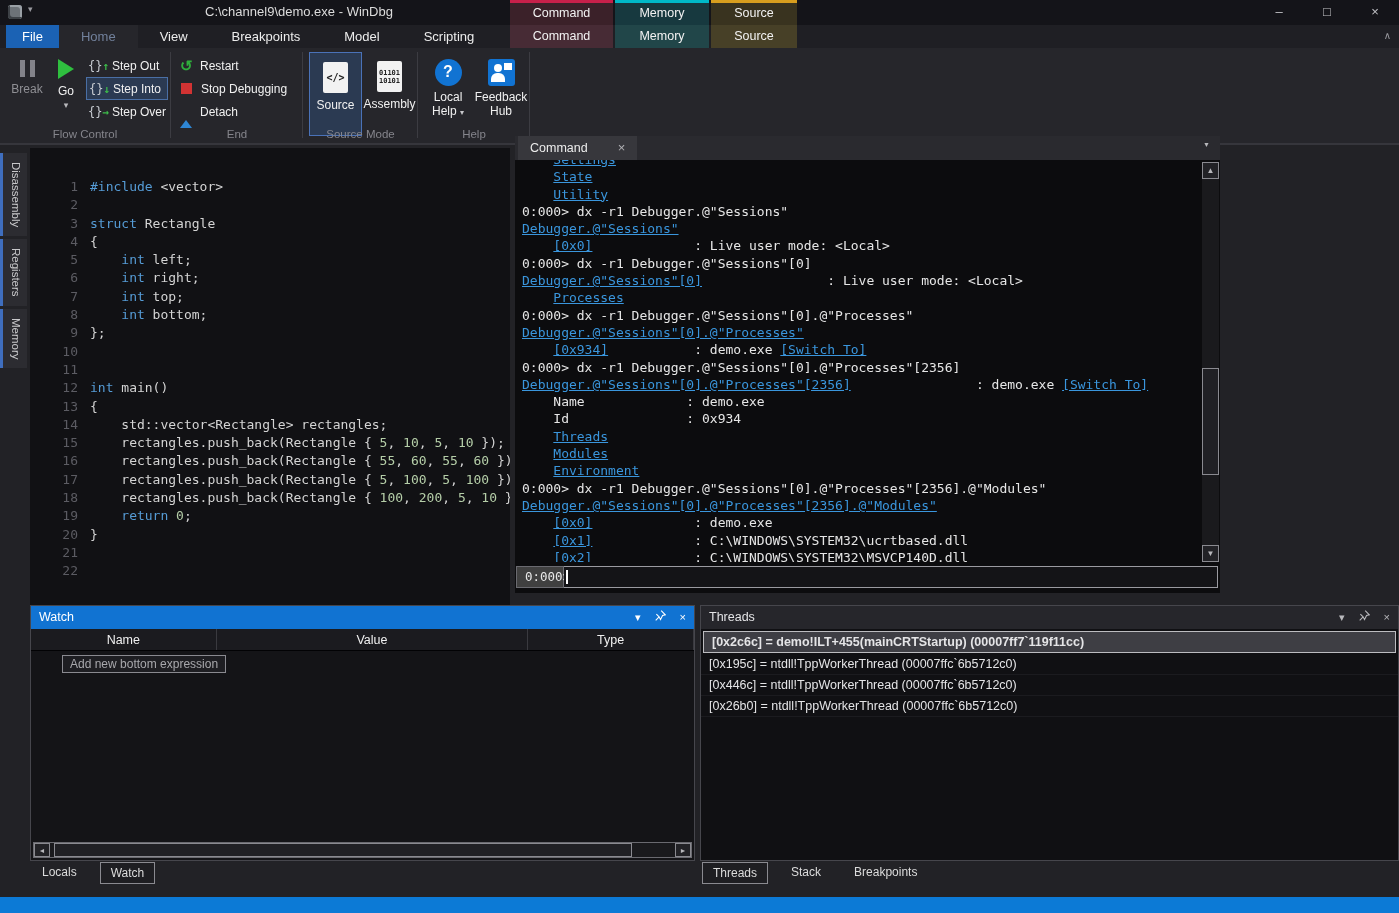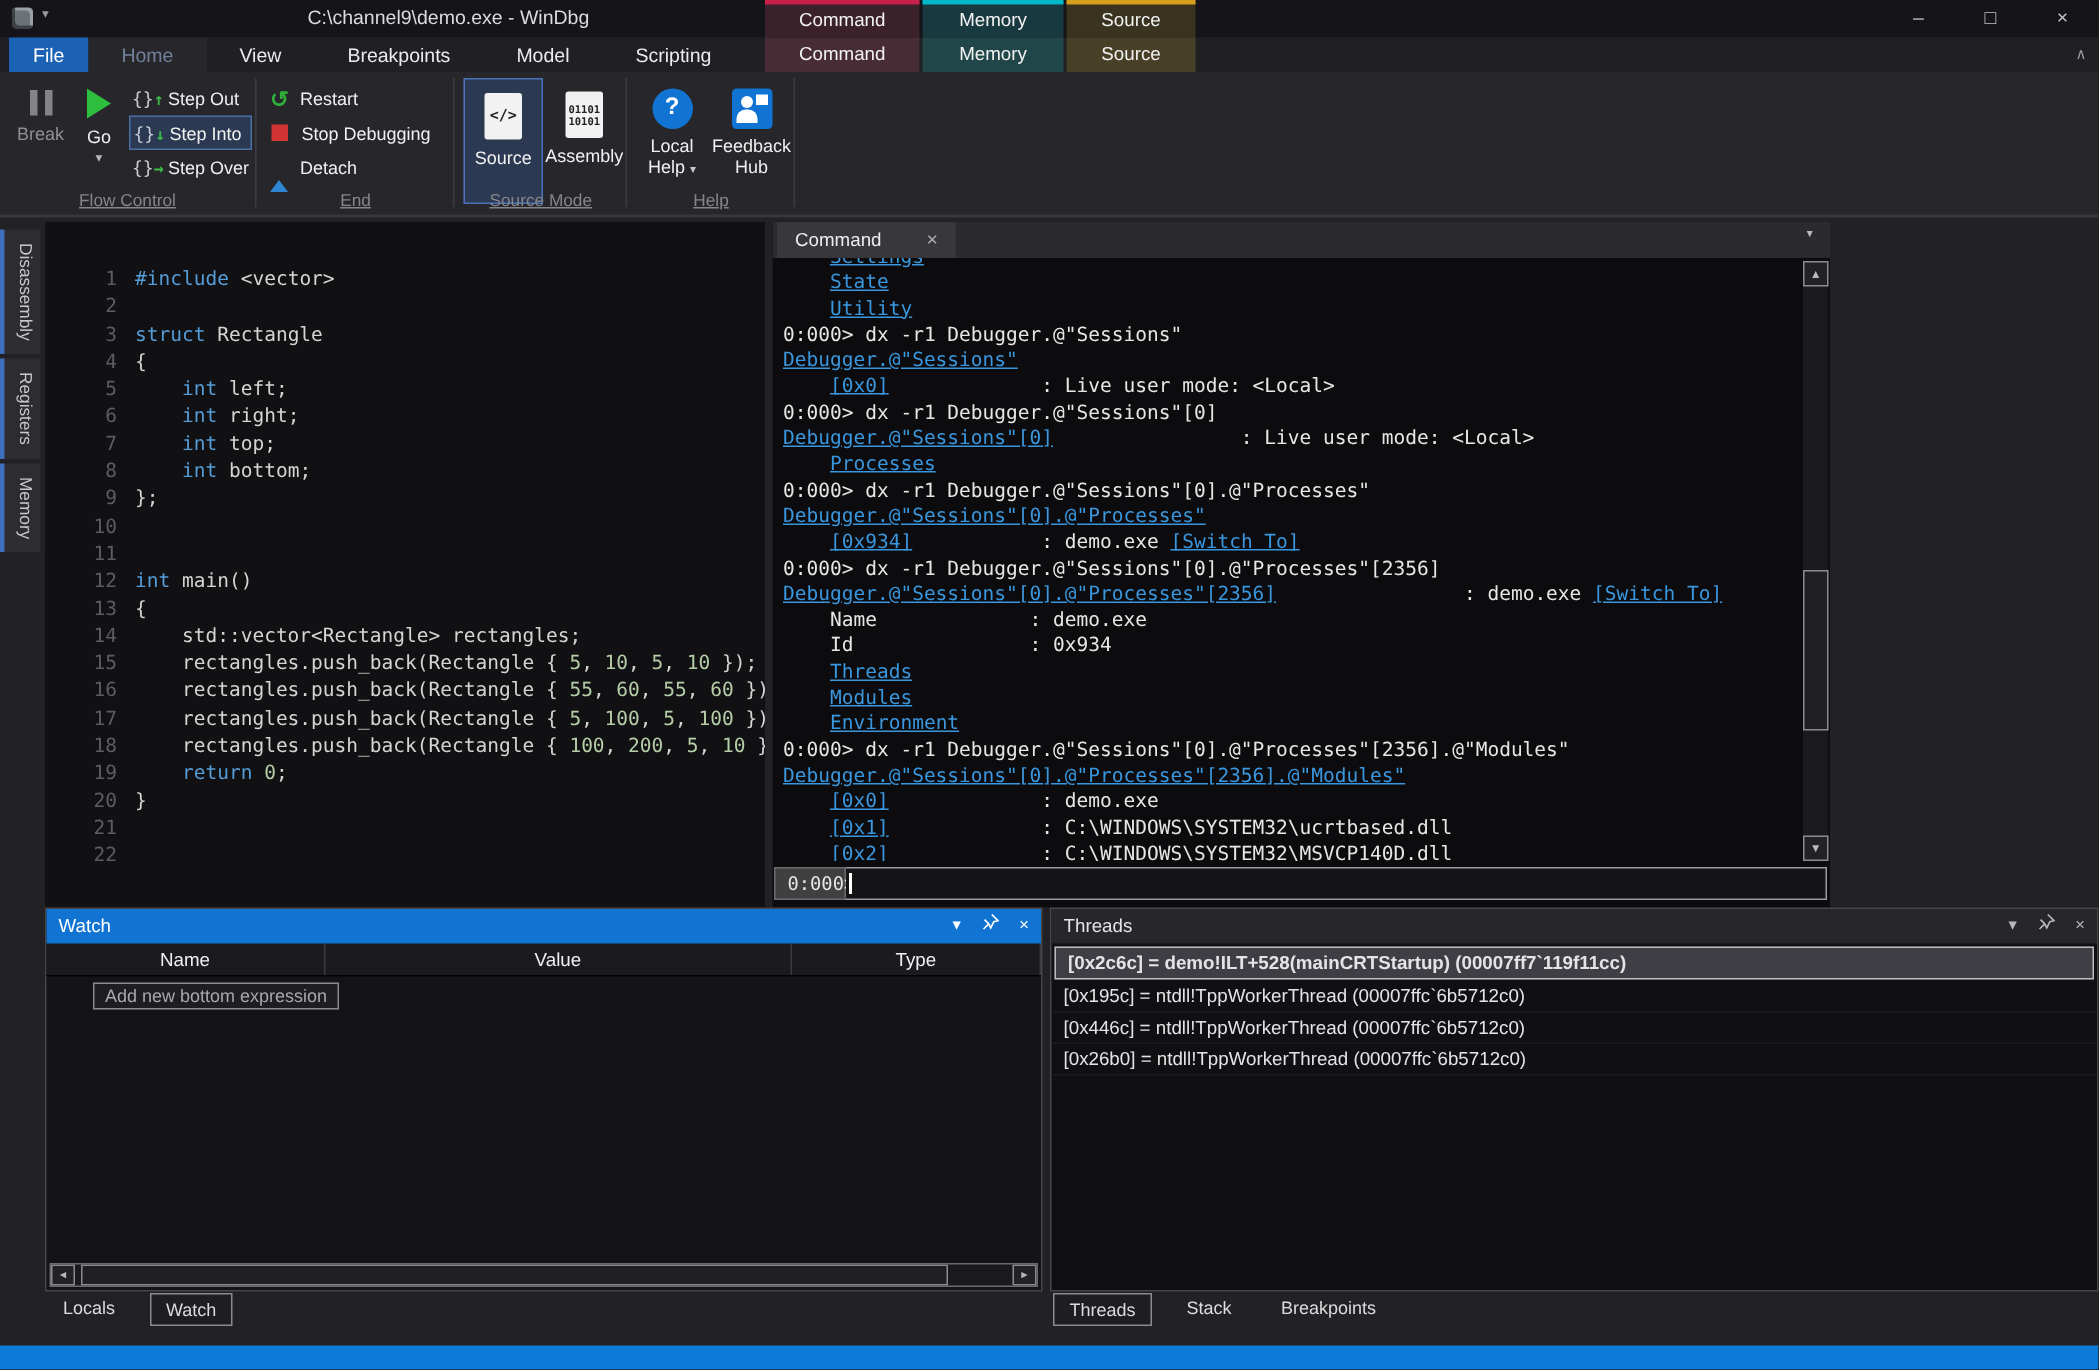"Flow Control" .glabel { text-decoration: underline -> none }
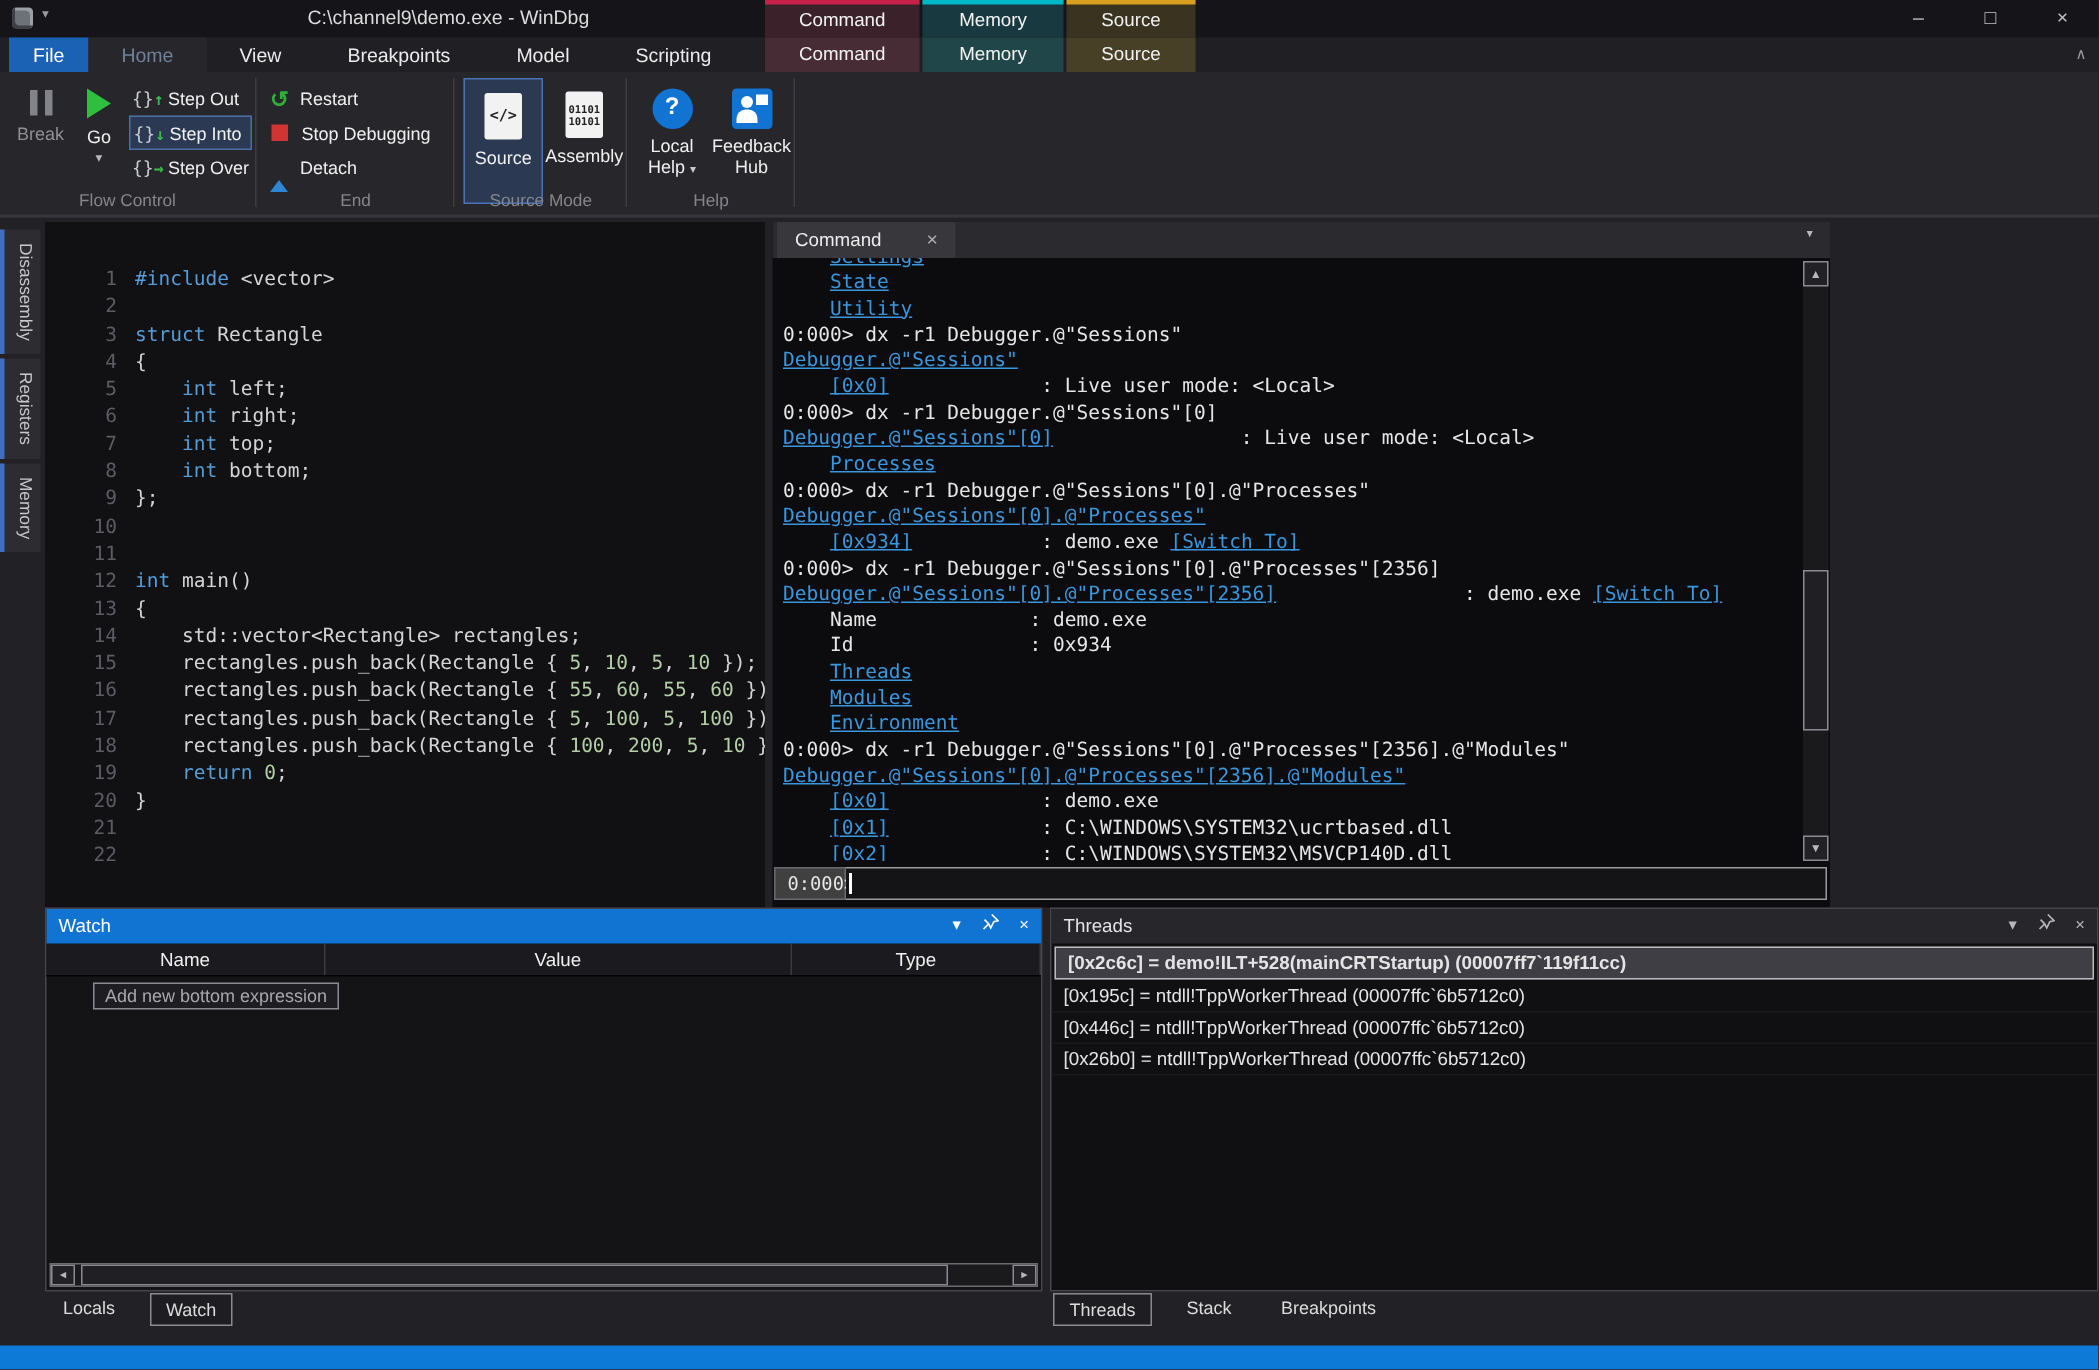"Command ×" .command-pane { top: 148px -> 136px }
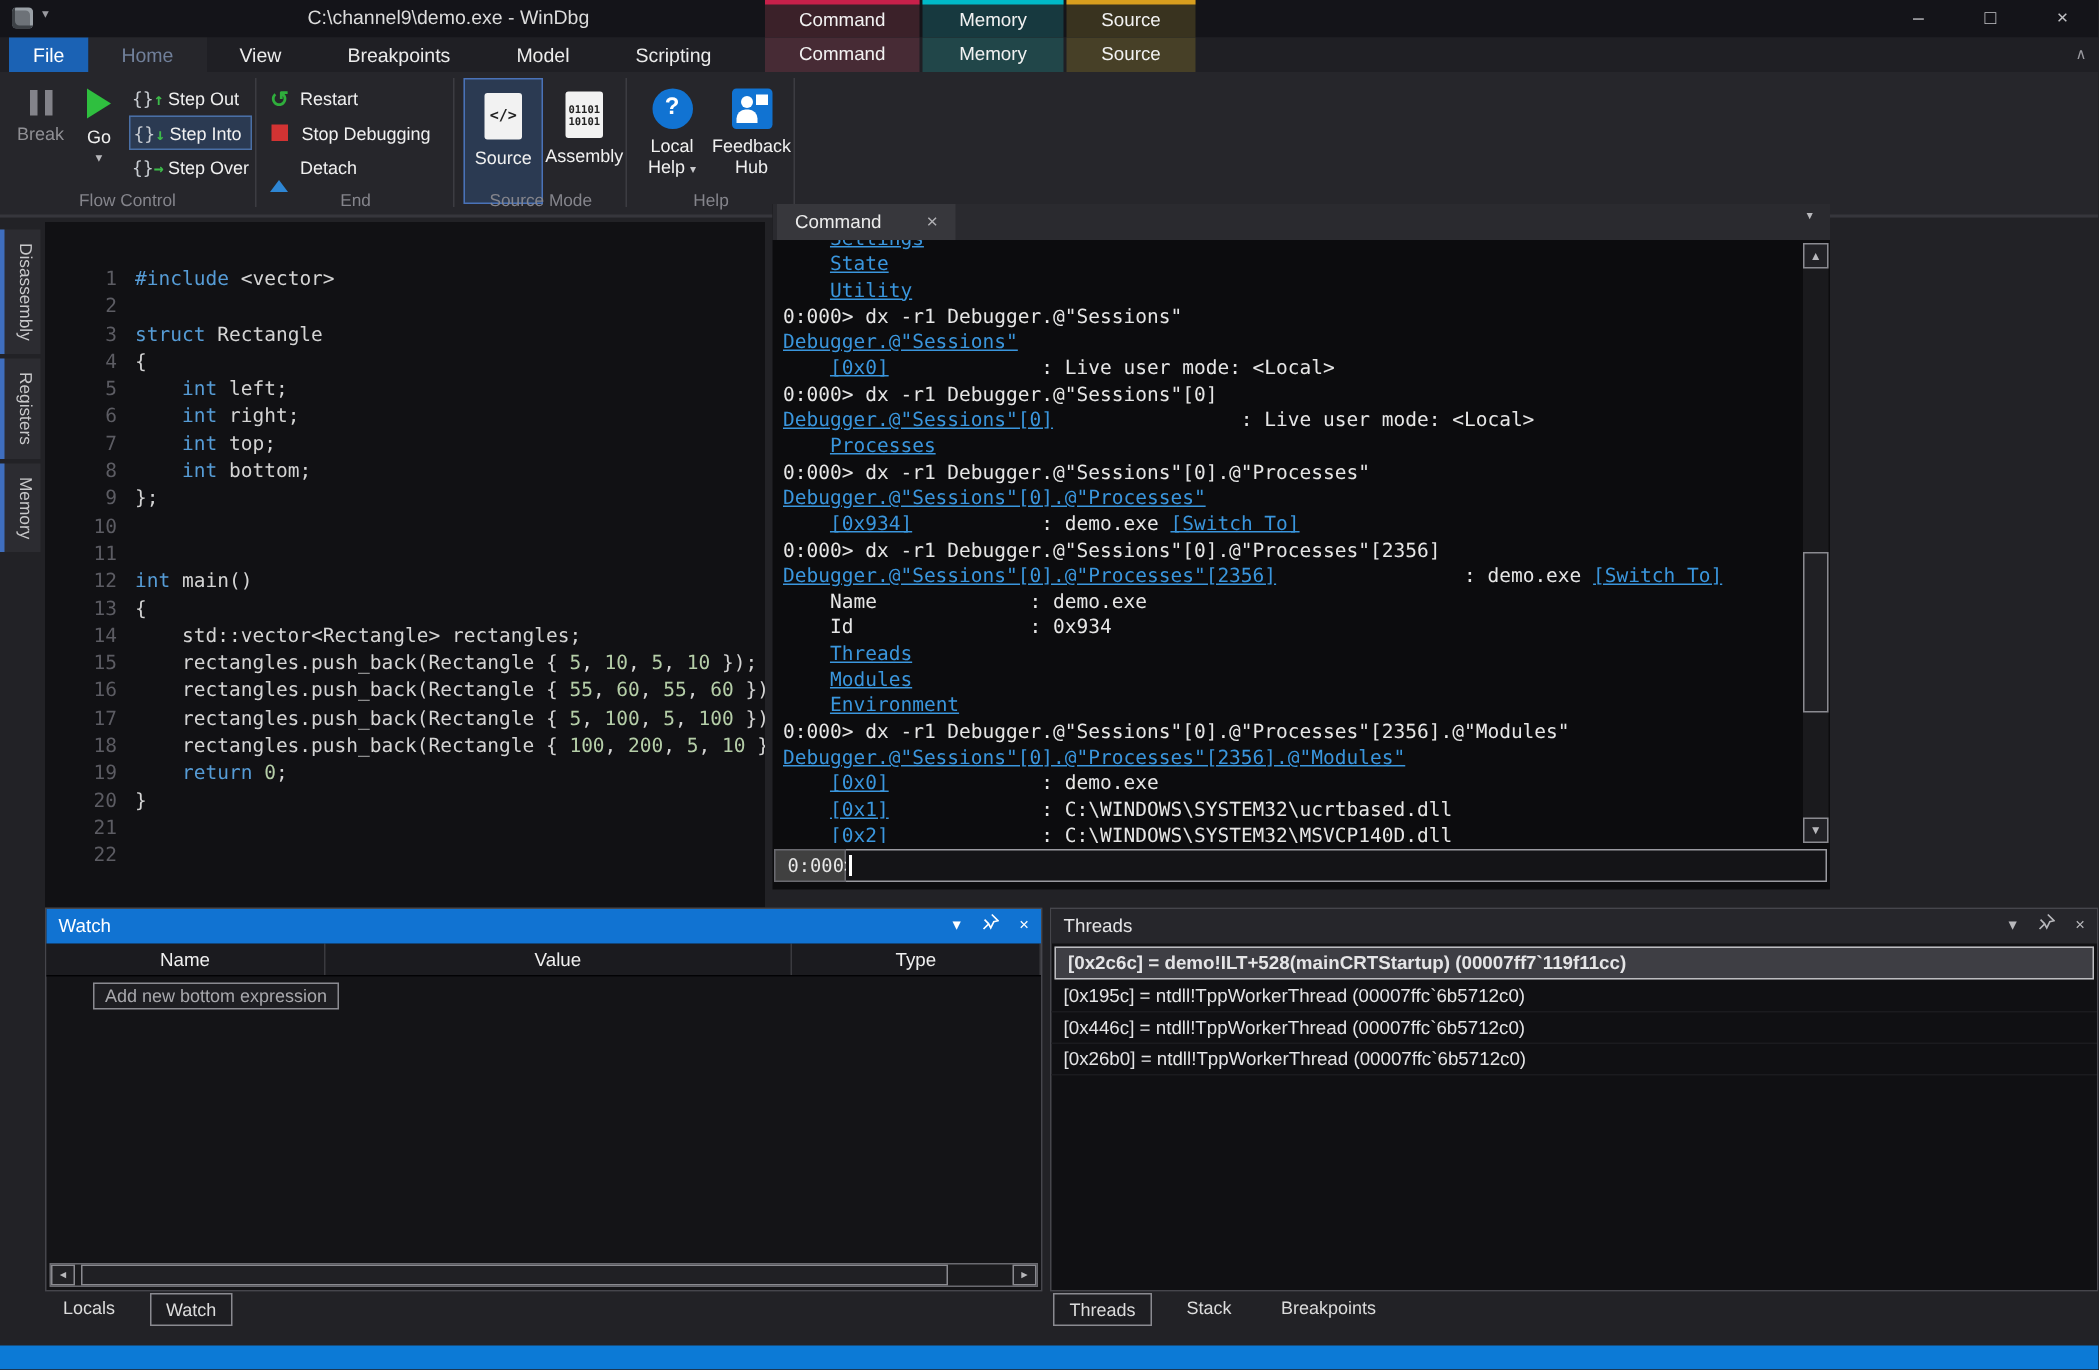"[0x2c6c] = demo!ILT+528(mainCRTStartup)" div.thread-row { text: ILT+528 -> ILT+455 }
